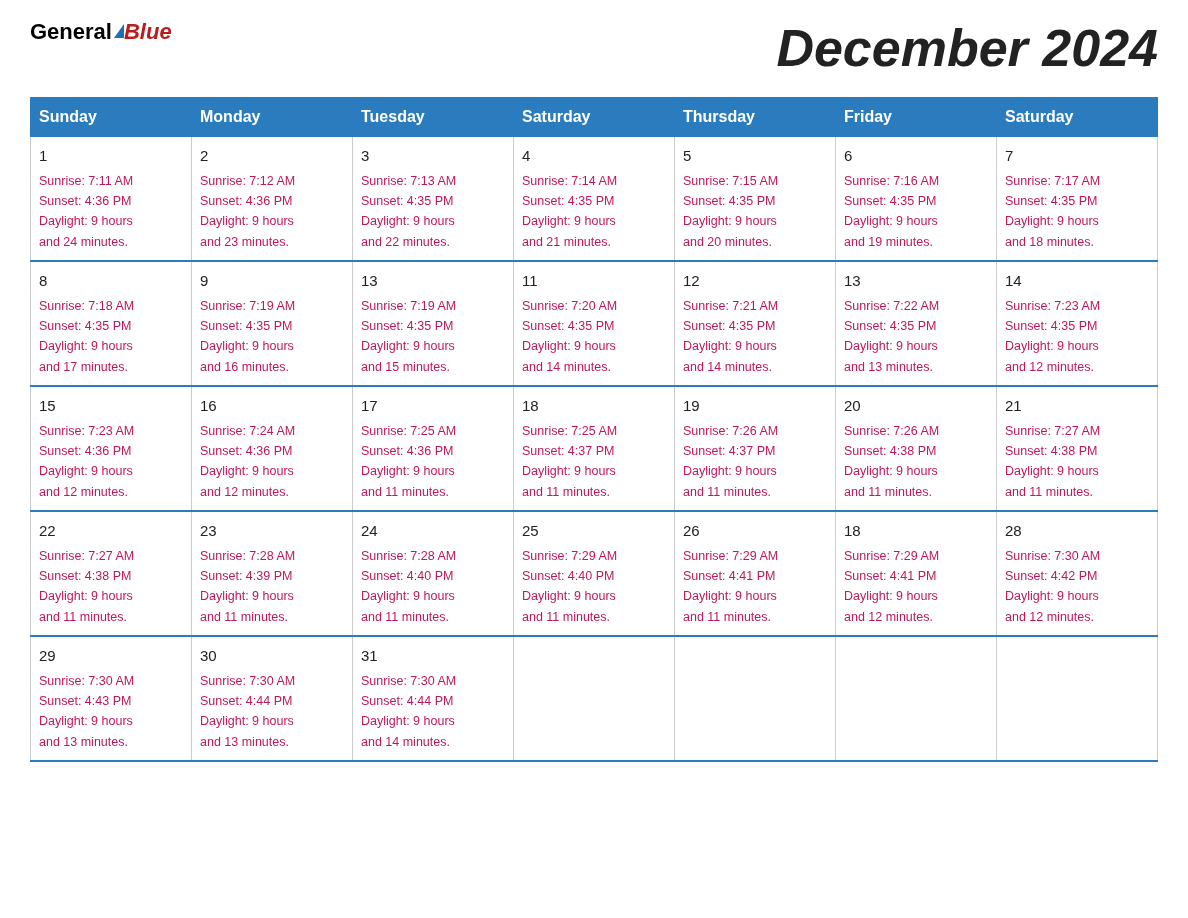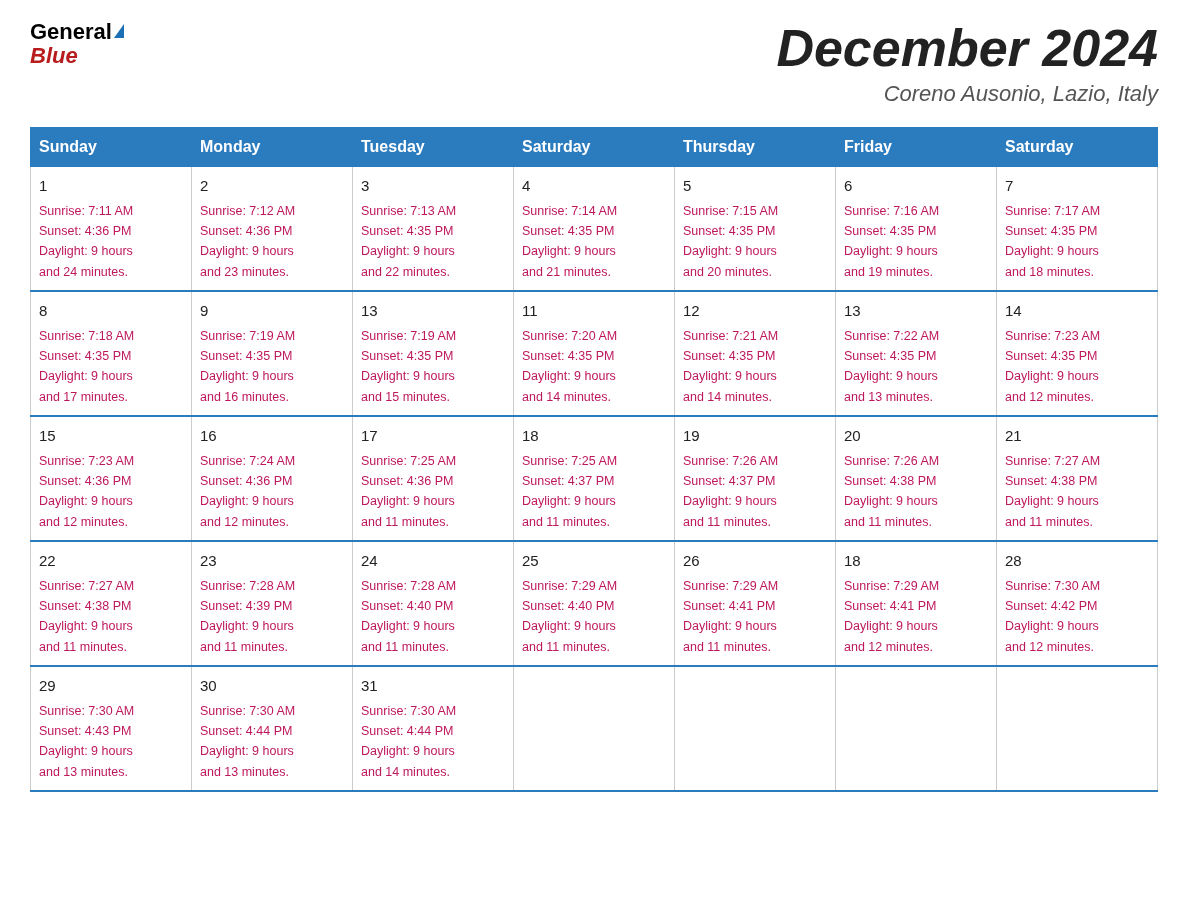"General" .logo { flex-direction: column -> row }
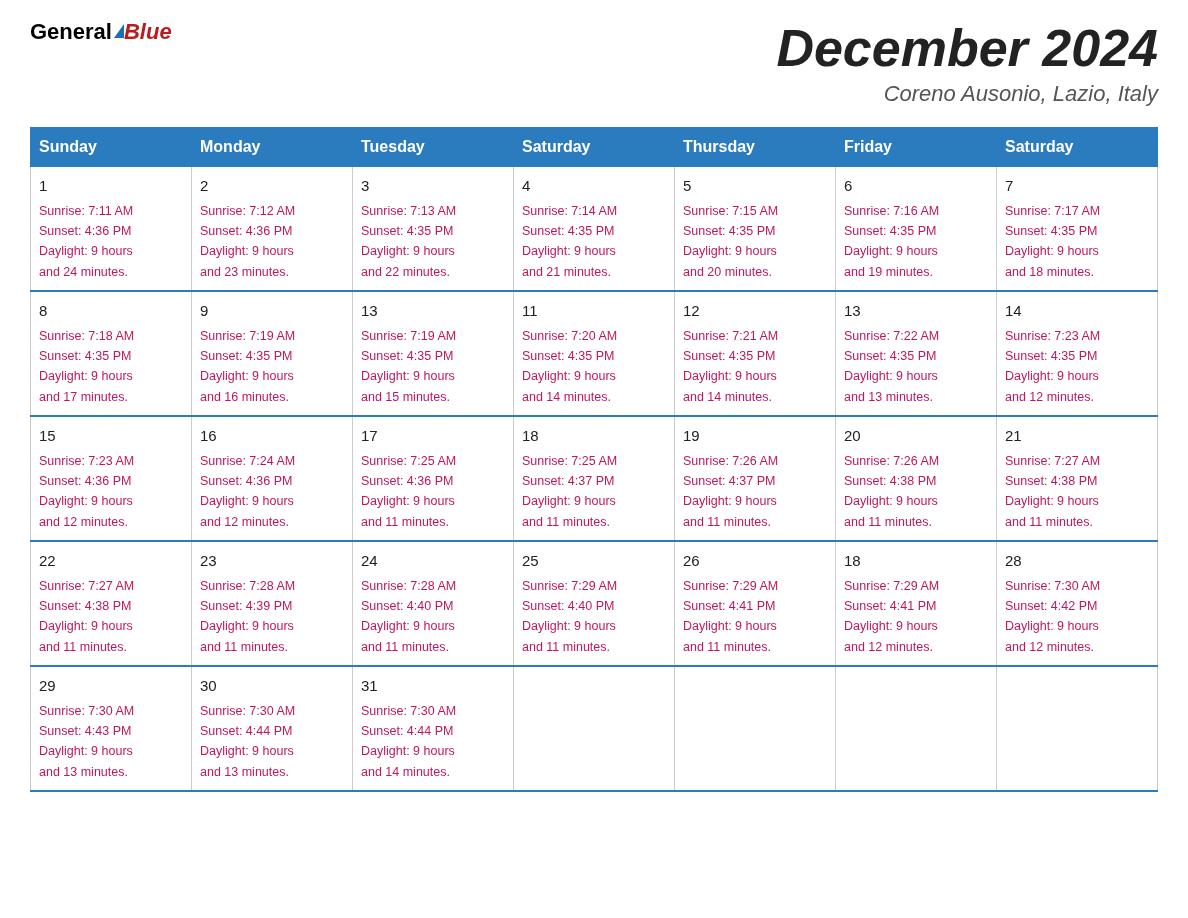"Coreno Ausonio, Lazio, Italy" div.location-title { html: <div>Coreno Ausonio, Lazio, Italy</div> -> none }
